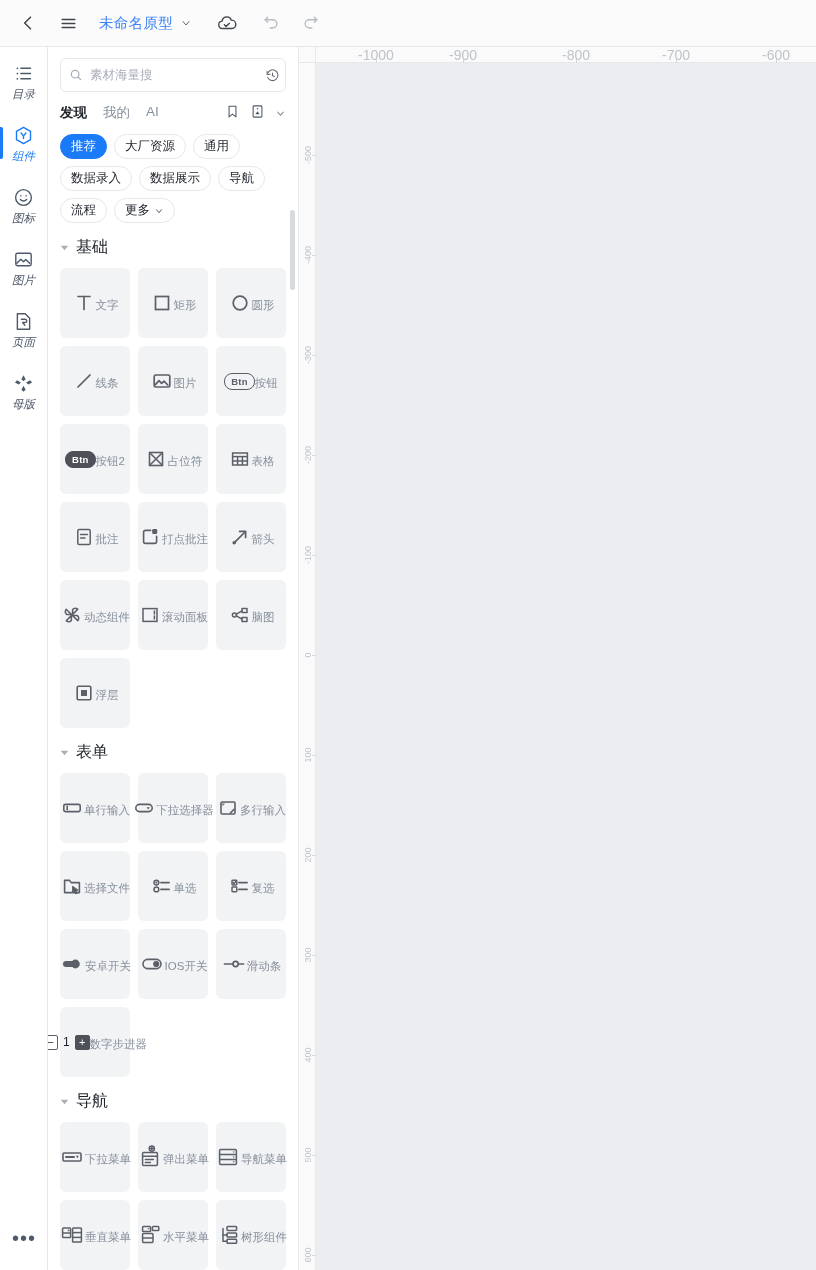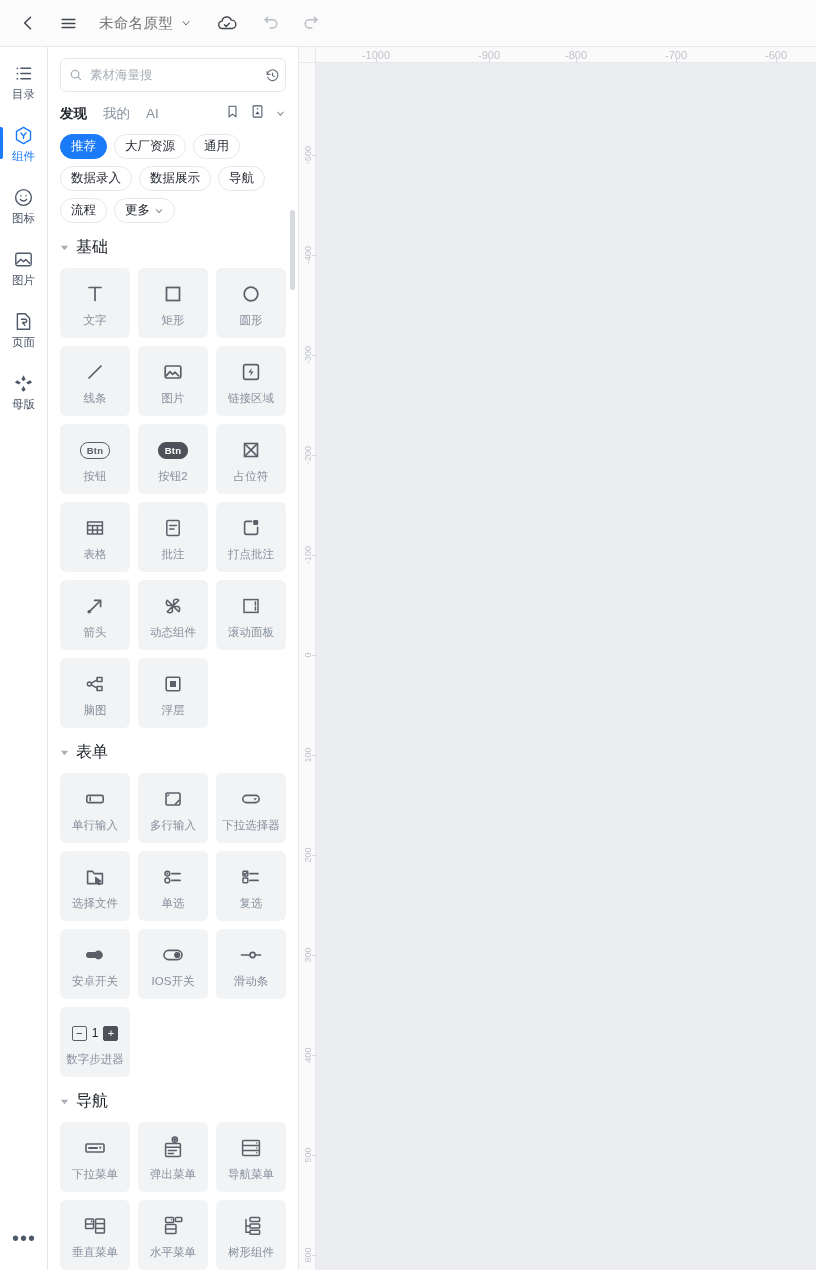"未命名原型" .doc-title { color: #737373 -> #3b82f6 }
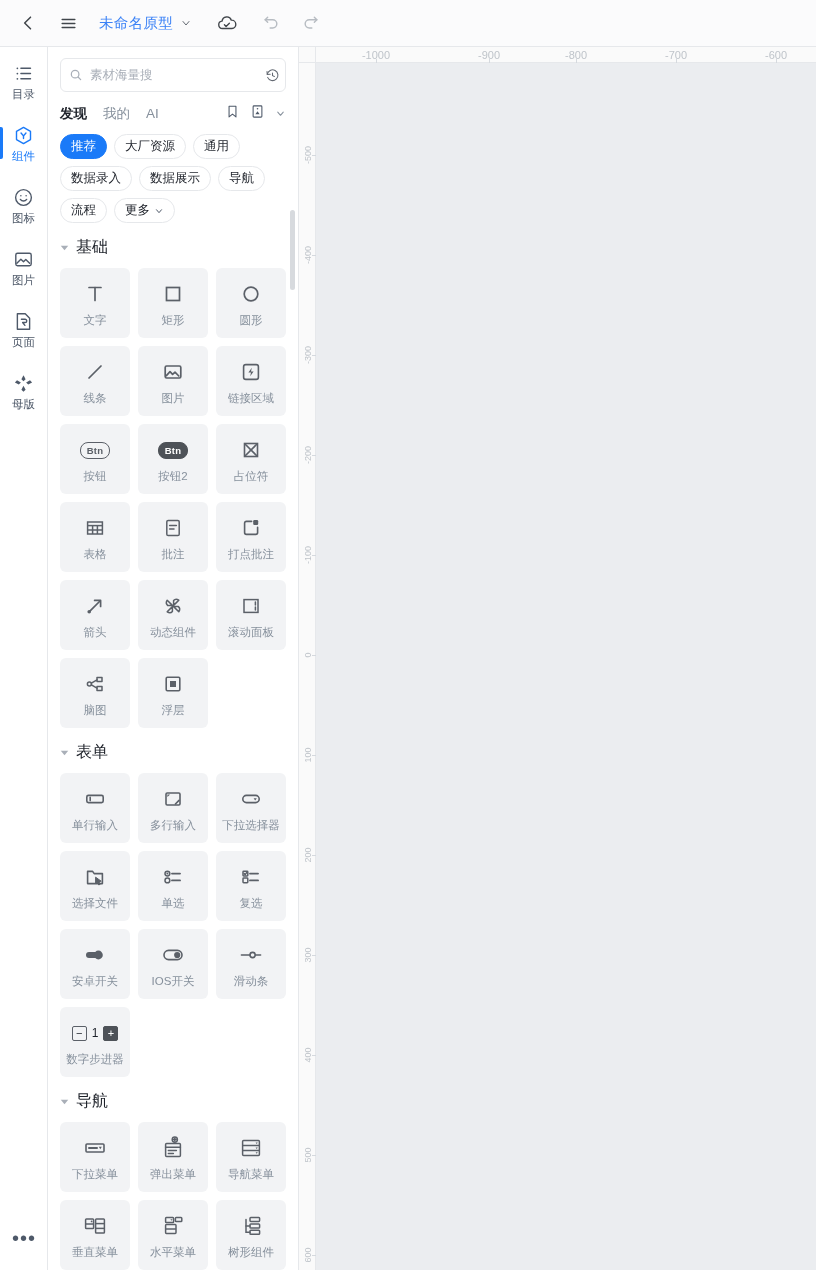"-1000" .tick-h { font-size: 11px -> 14px }
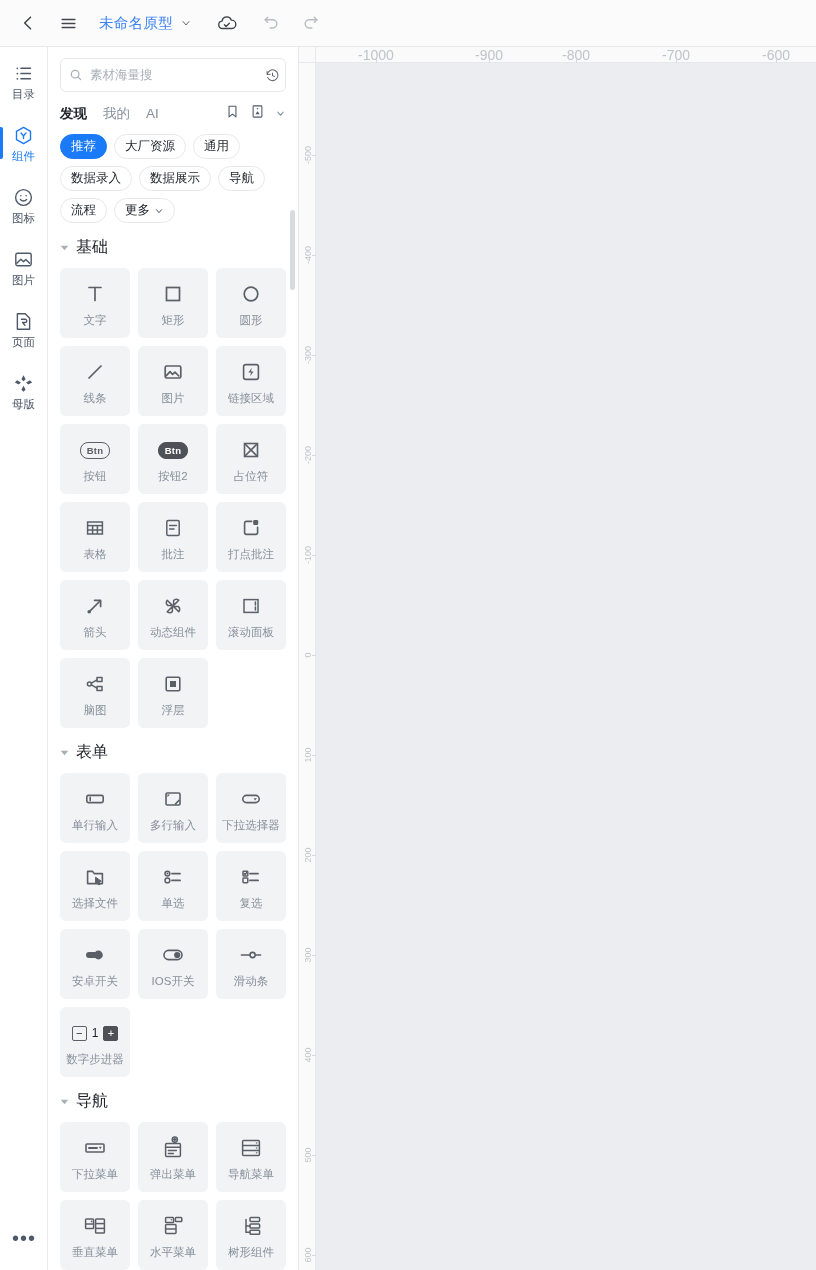"-900" div.tick-h { left: 190px -> 164px }
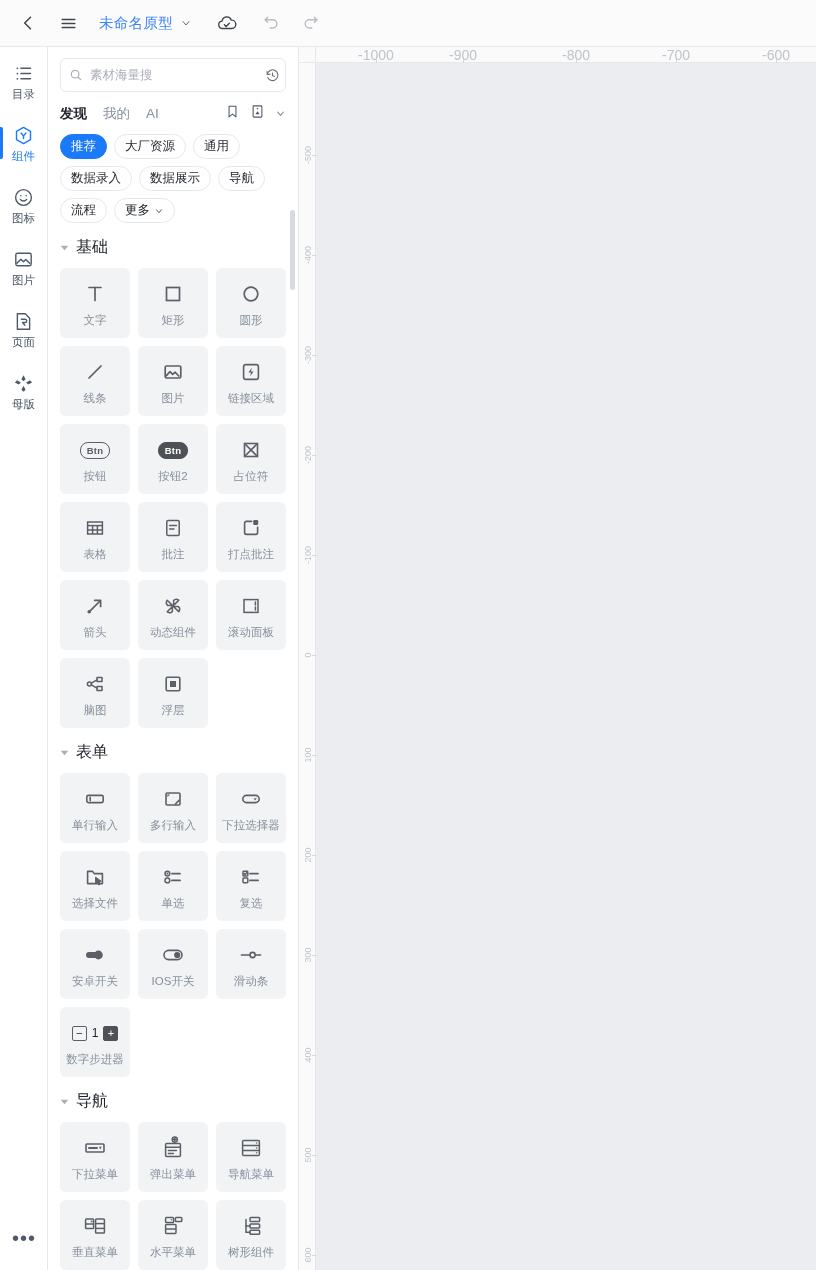"目录" .rail-item .r-lbl { font-style: none -> italic }
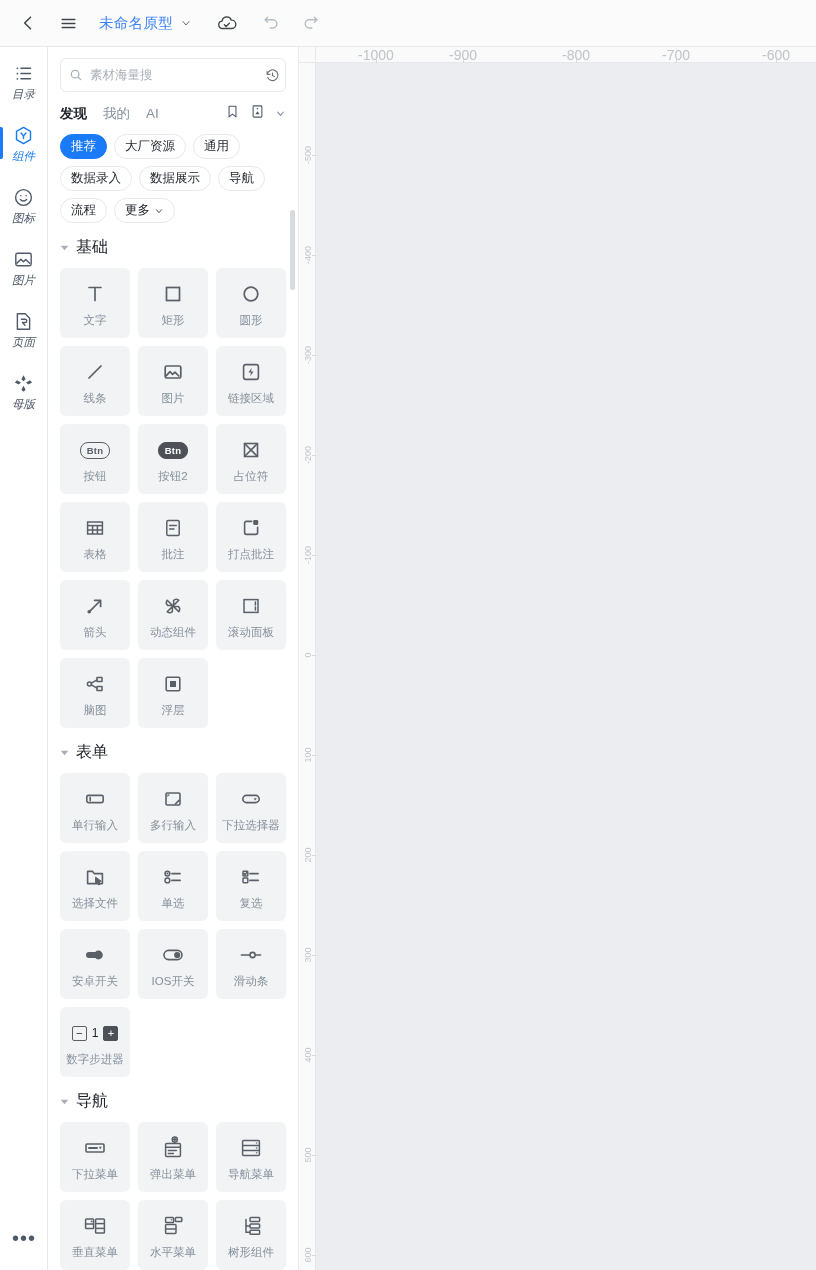"发现" .tabsrow { align-items: center -> none }
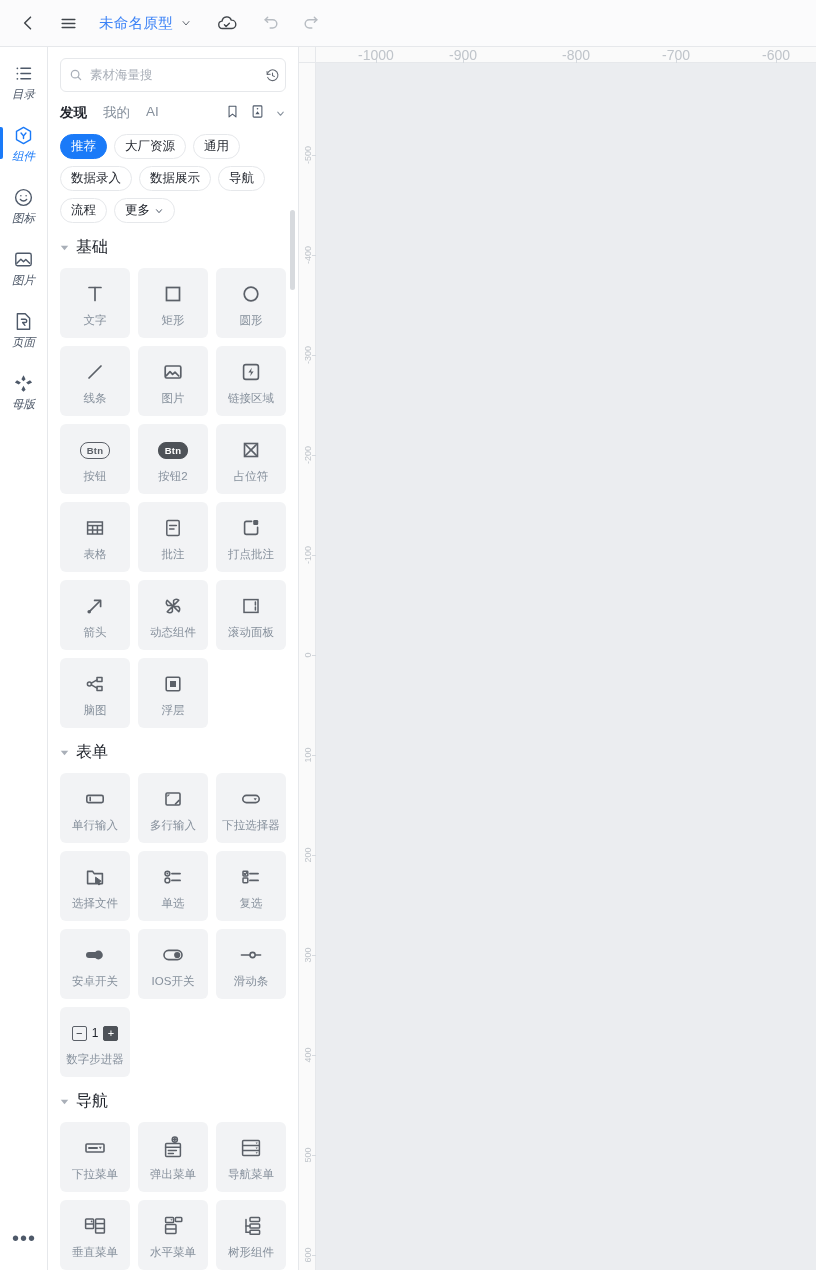"文字" .card { flex-direction: column -> row }
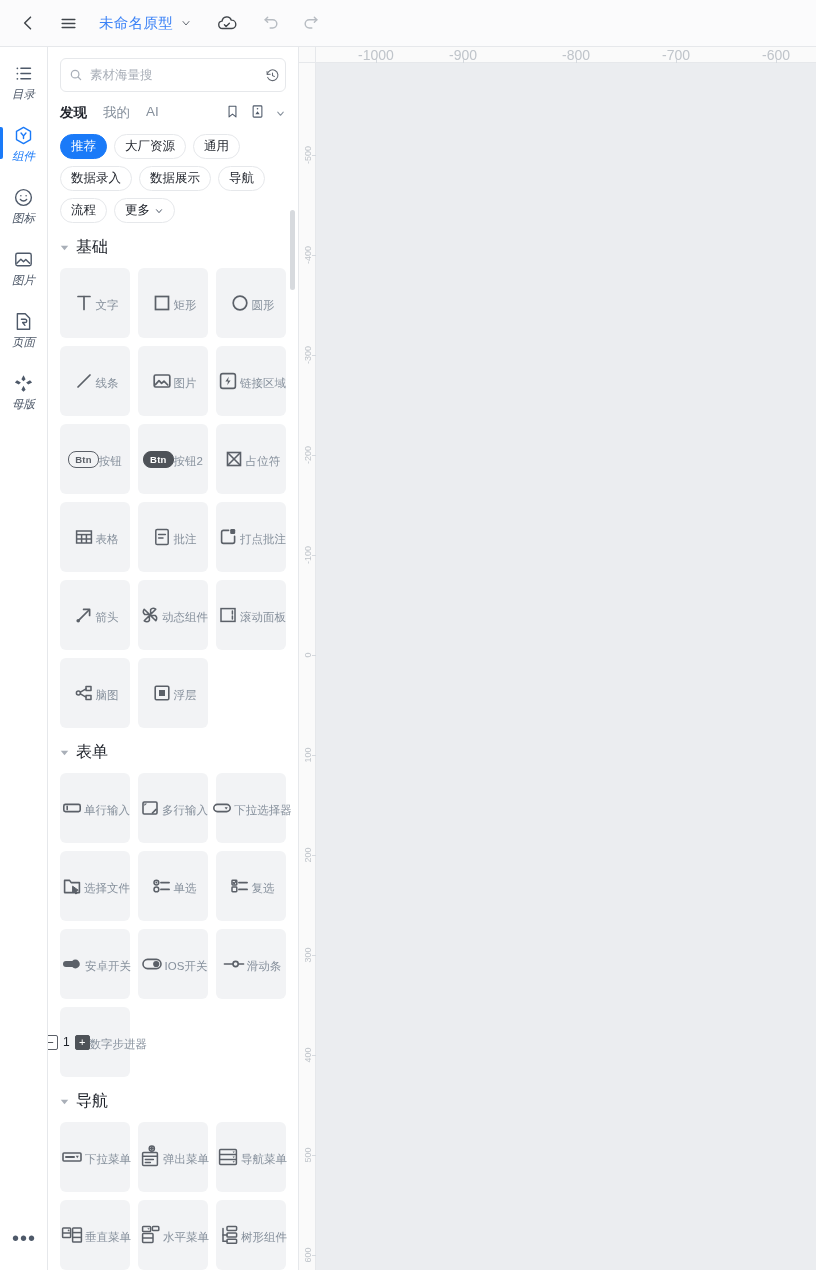"链接区域" div.card { html: <div> <span> <svg> <rect></rect> <path></path> </svg> </span> <span>链接区域</span> </div> -> none }
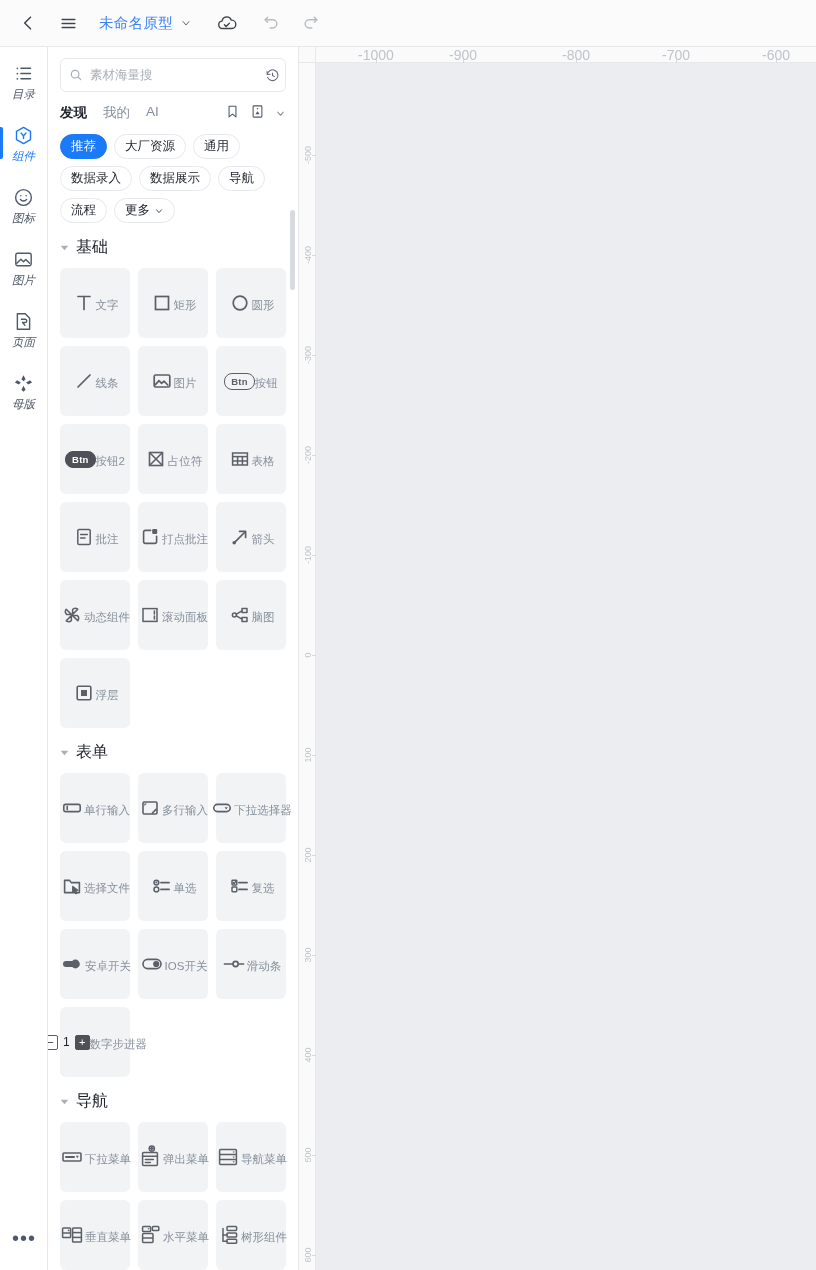"多行输入" div.card { order: before "下拉选择器" -> after "下拉选择器" }
